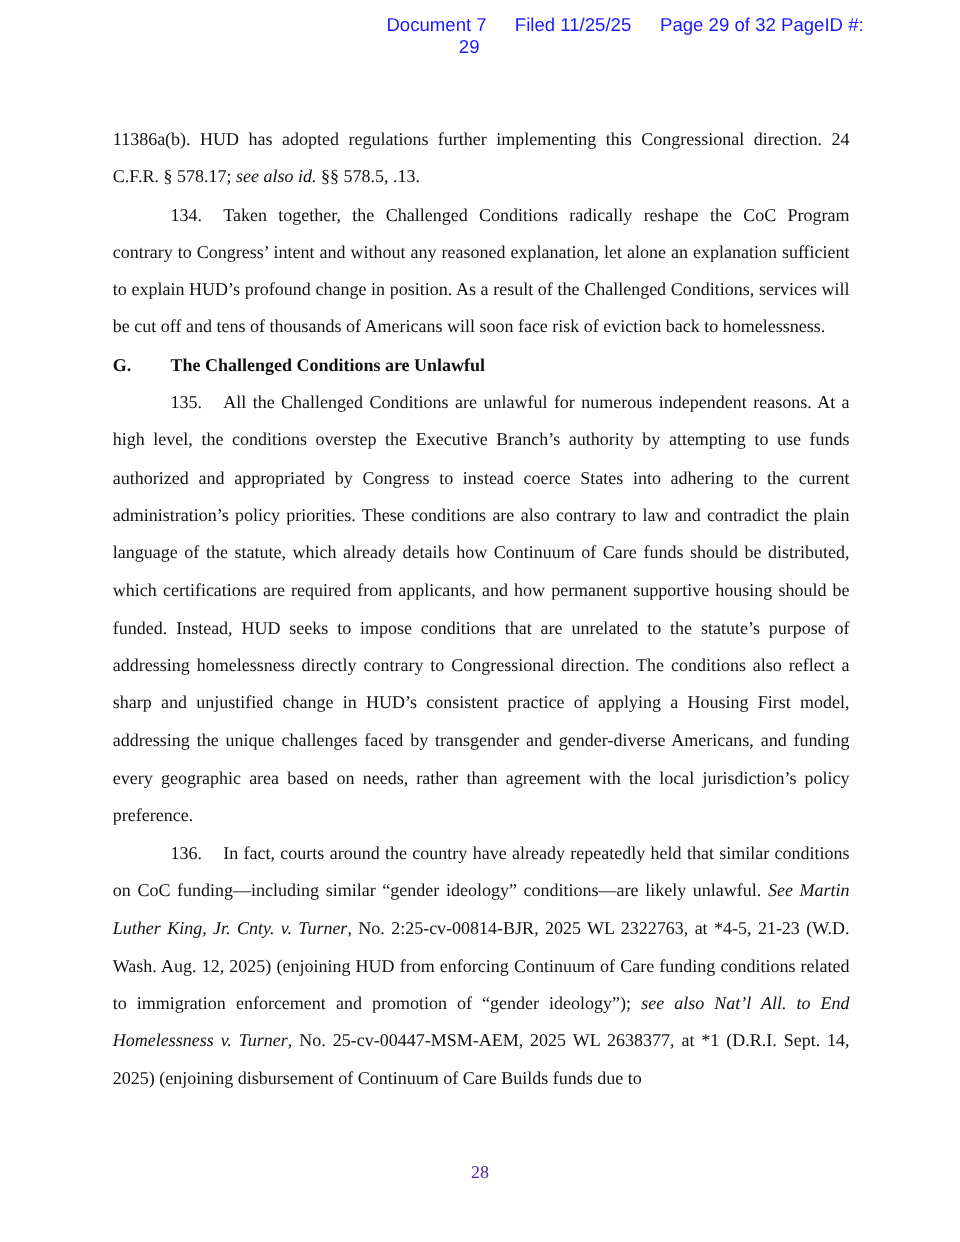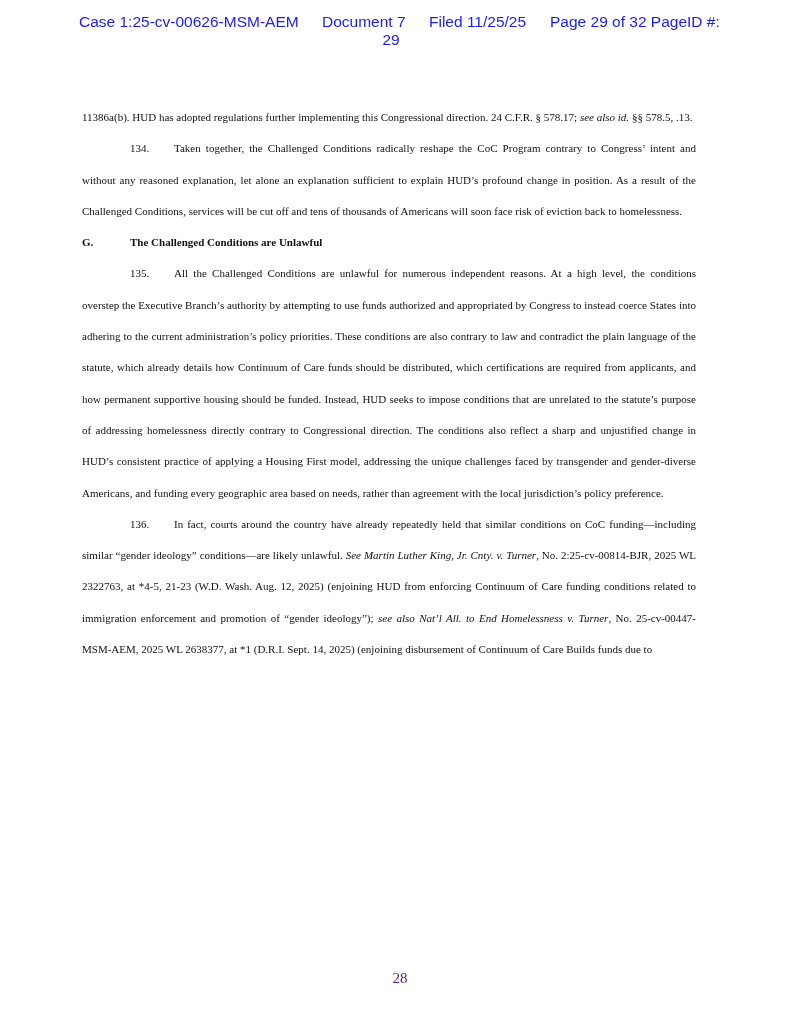"Case 1:25-cv-00626-MSM-AEM" span.hdr-case { html: <span>Case 1:25-cv-00626-MSM-AEM</span> -> none }
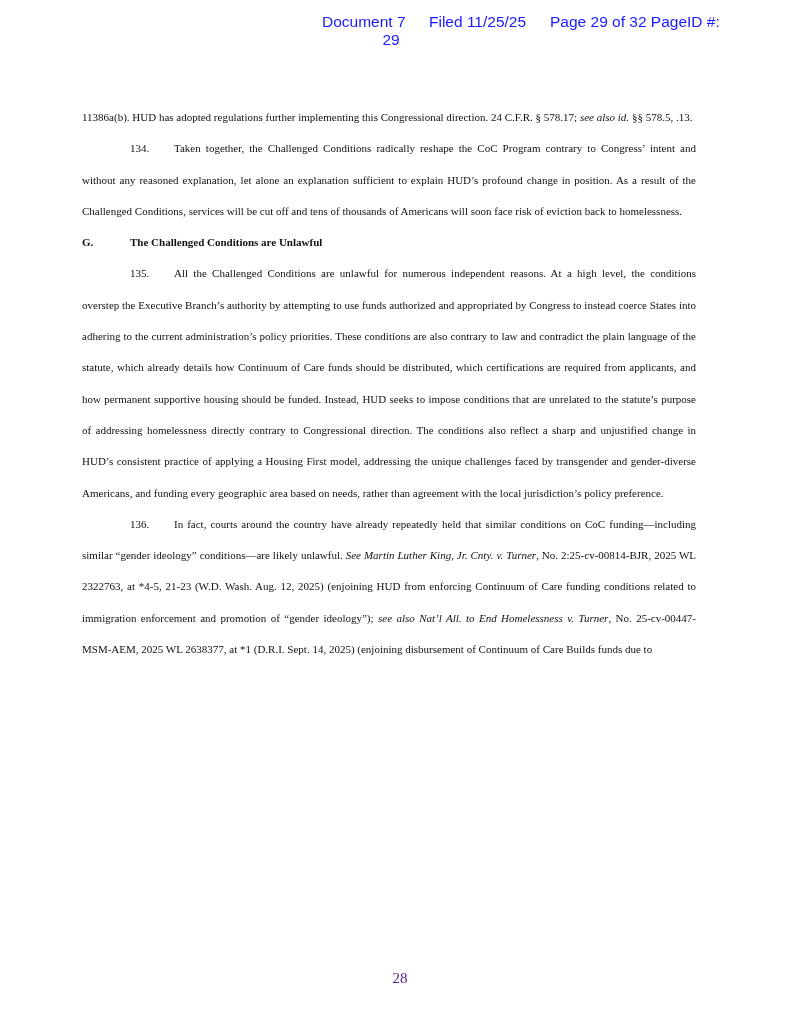"11386a(b). HUD has adopted regulations" .page-body { font-size: 11px -> 15px; left: 82px -> 94px }
